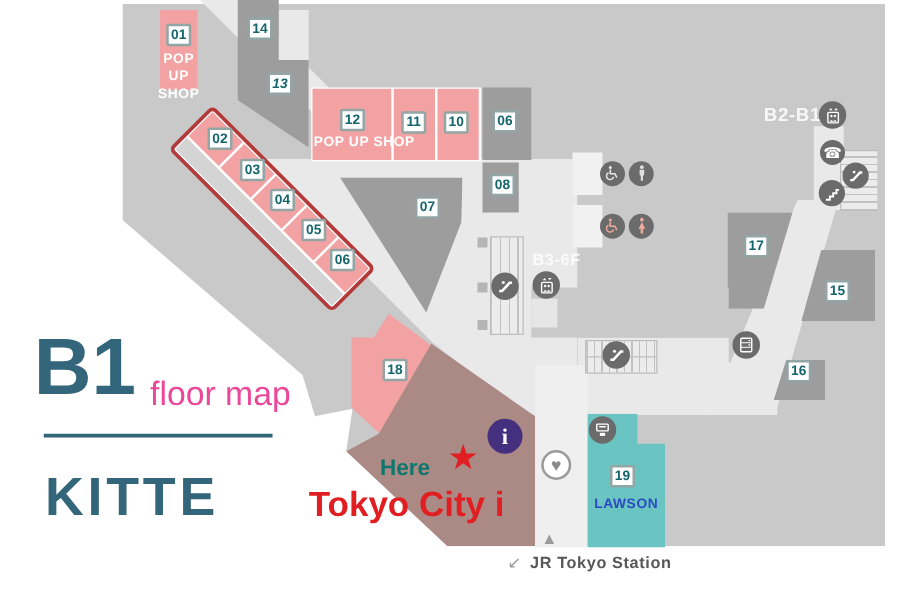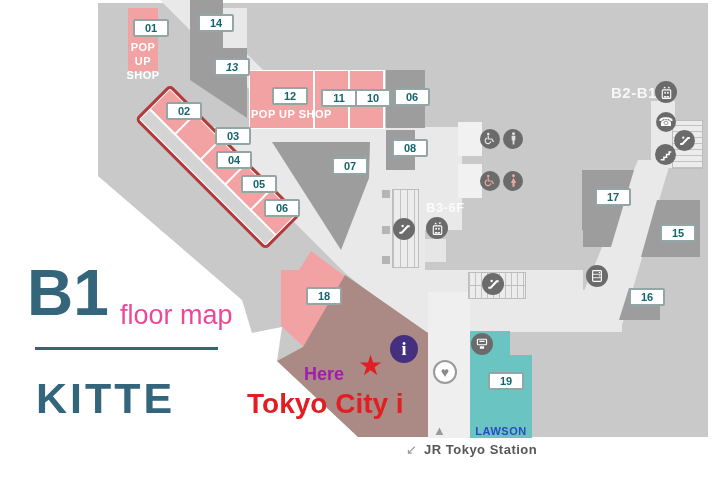"01" .ul { width: 36px -> 20px }
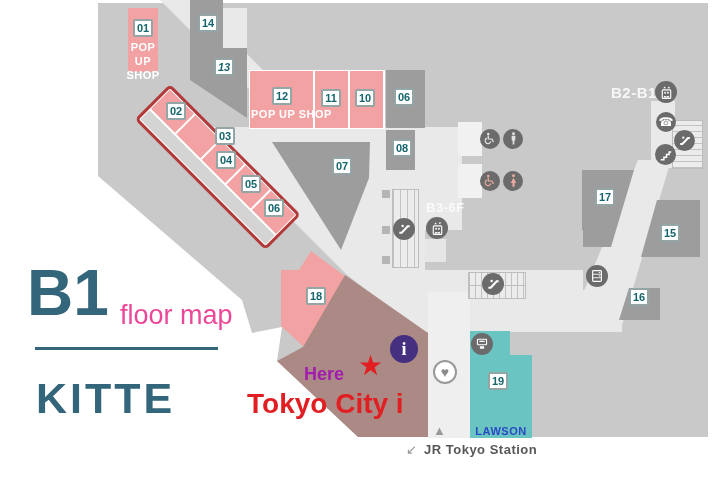"03" div.ul { margin-left: 23px -> none }
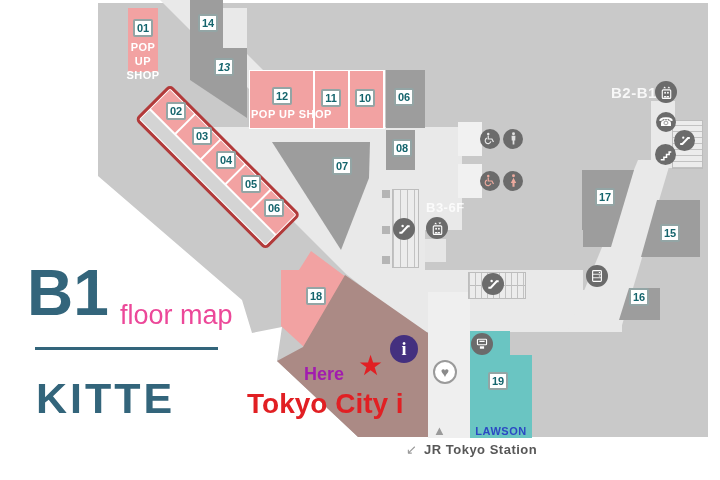"Here" span.abs { color: #a21caf -> #0f766e }
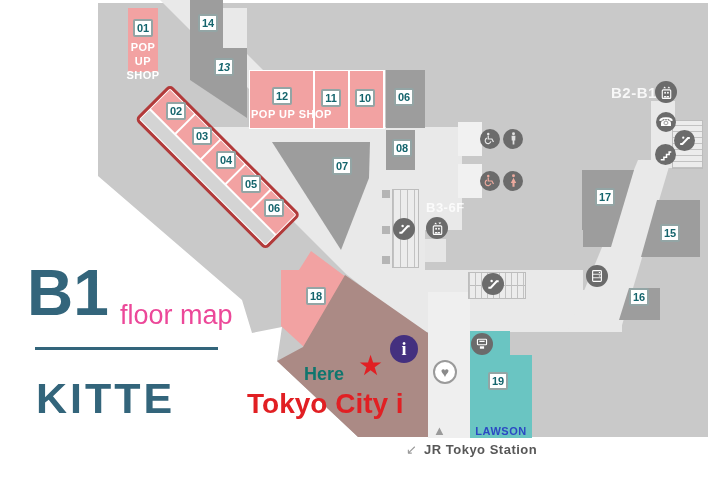"LAWSON" div.abs { margin-top: 28px -> none }
